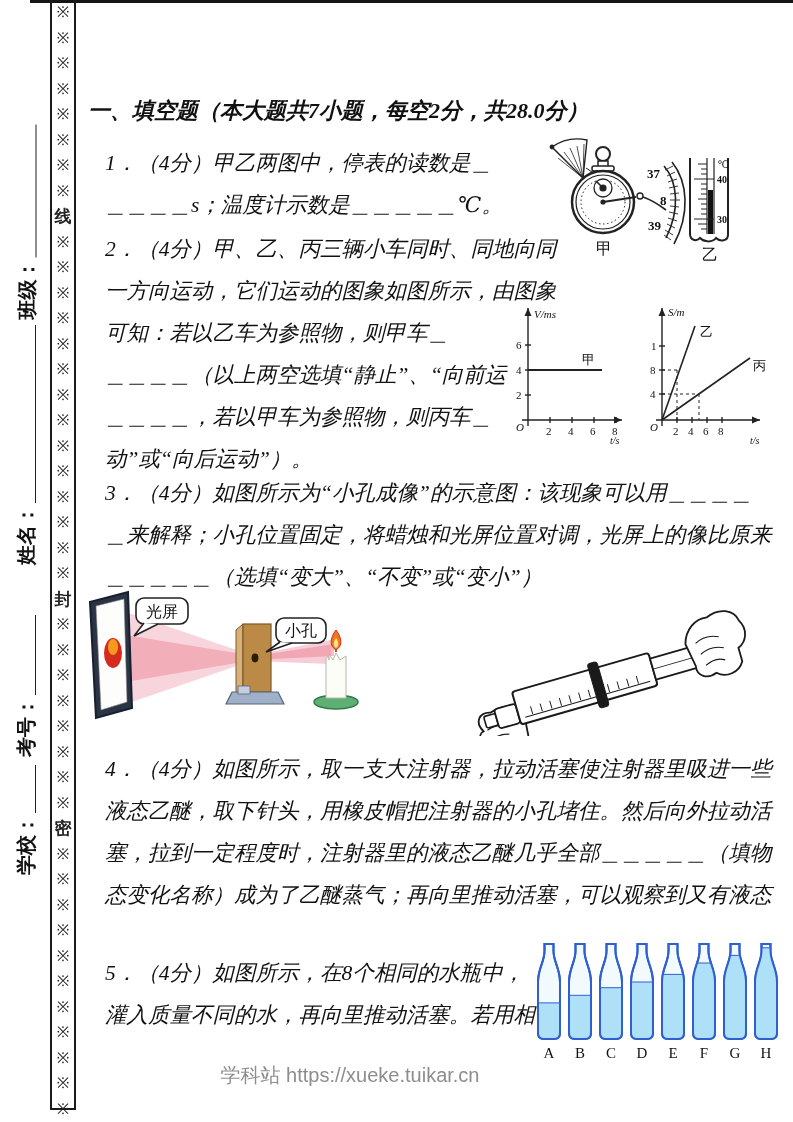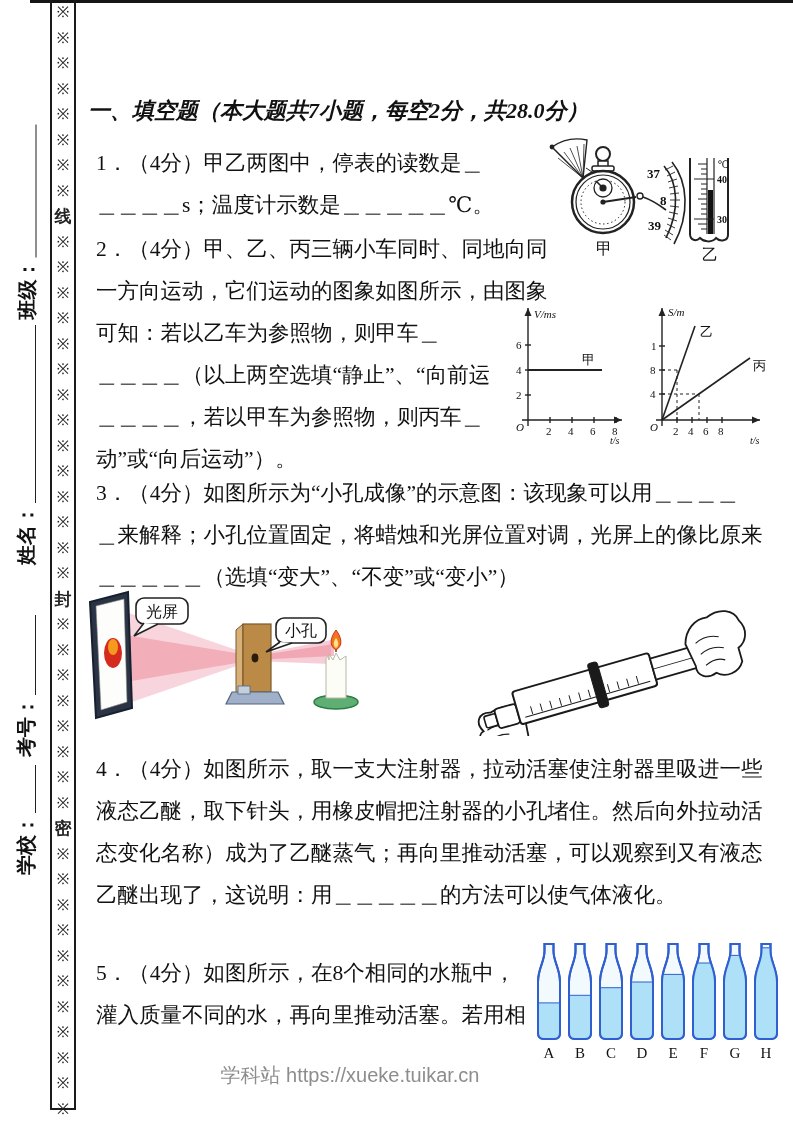"1．（4分）甲乙两图中，停表的读数是＿" .qblock { font-style: none -> italic; left: 96px -> 105px }
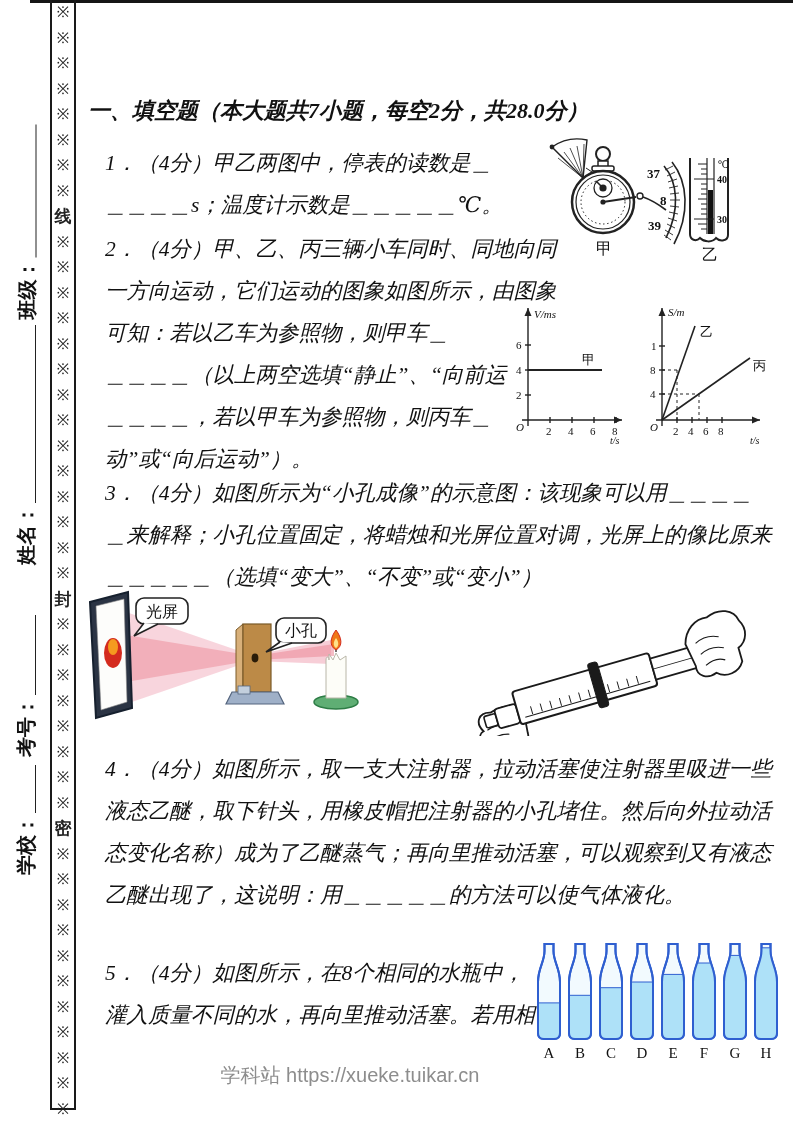"塞，拉到一定程度时，注射器里的液态乙醚几乎全部＿＿＿＿＿（填物" div.qline { html: none -> <div>塞，拉到一定程度时，注射器里的液态乙醚几乎全部＿＿＿＿＿（填物</div> }
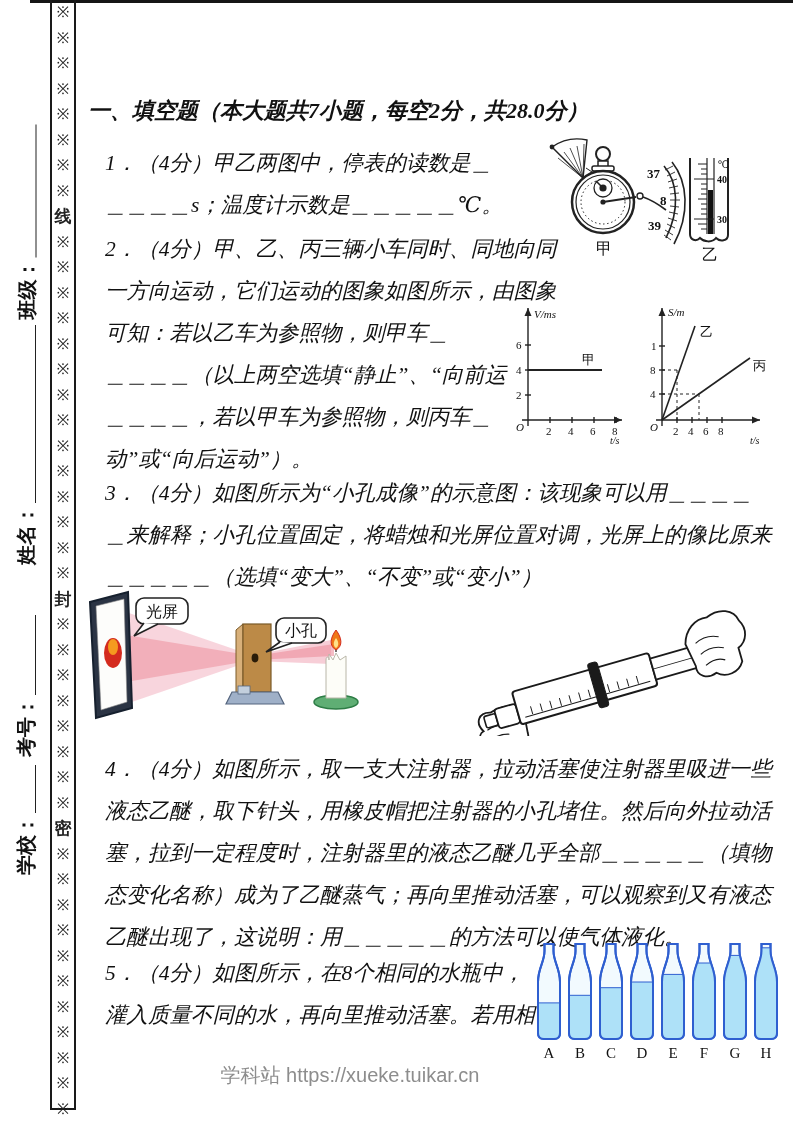"乙醚出现了，这说明：用＿＿＿＿＿的方法可以使气体液化。" div.qline { html: <div>乙醚出现了，这说明：用＿＿＿＿＿的方法可以使气体液化。</div> -> none }
